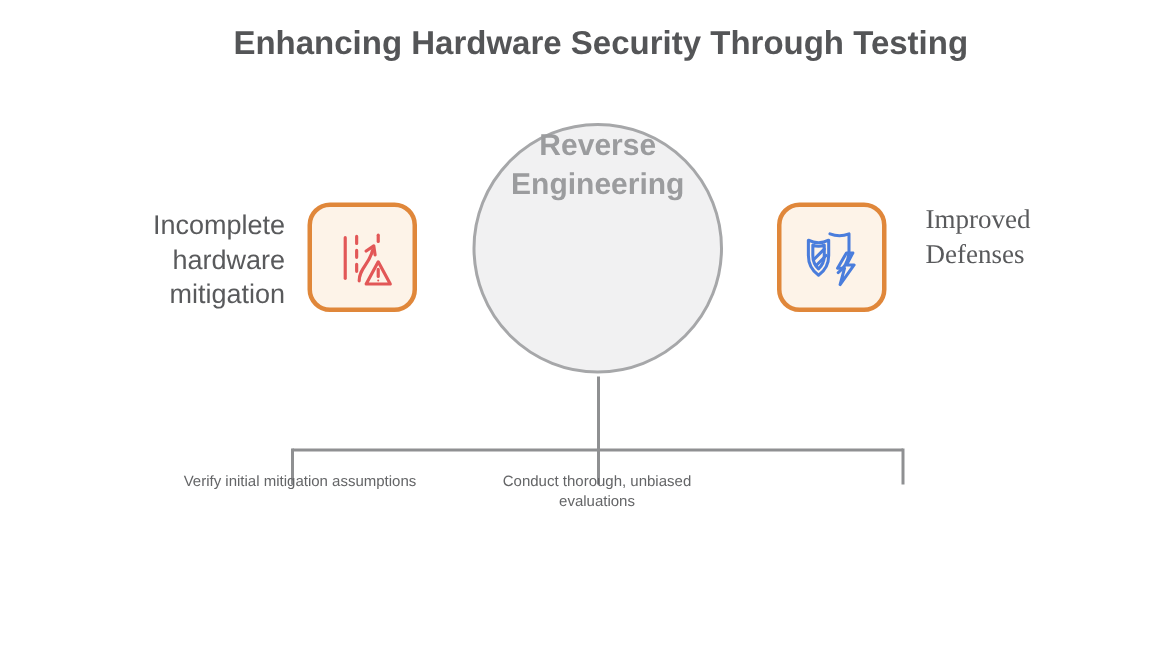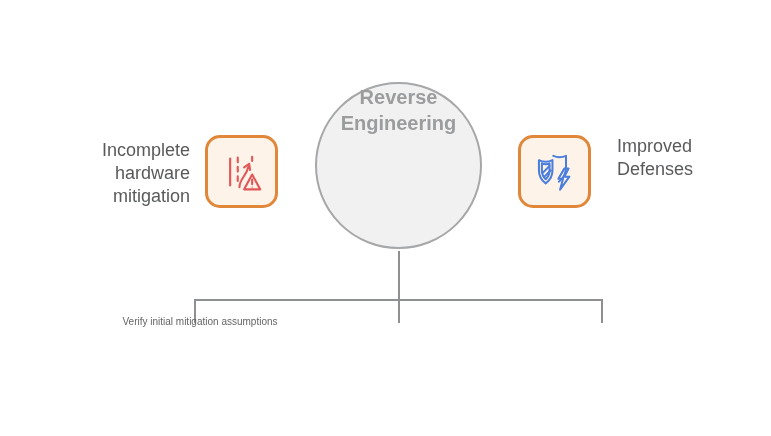"Enhancing Hardware Security Through" div.diagram-title { html: none -> <div>Enhancing Hardware Security Through Testing</div> }
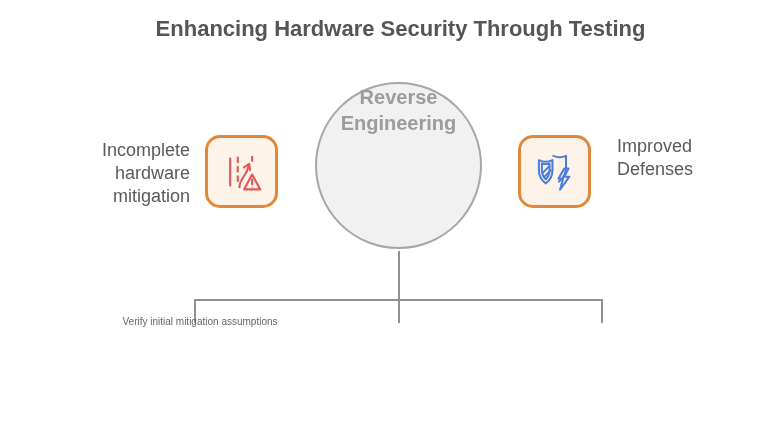"Improved Defenses" .side-text.right .side-heading { font-family: none -> Liberation Serif, serif }
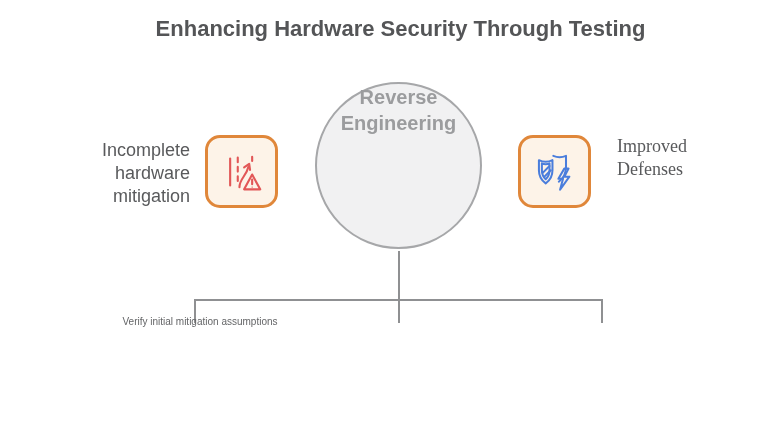"Conduct thorough, unbiased evaluations" div.bottom-item { html: none -> <div>Conduct thorough, unbiased evaluations</div> }
